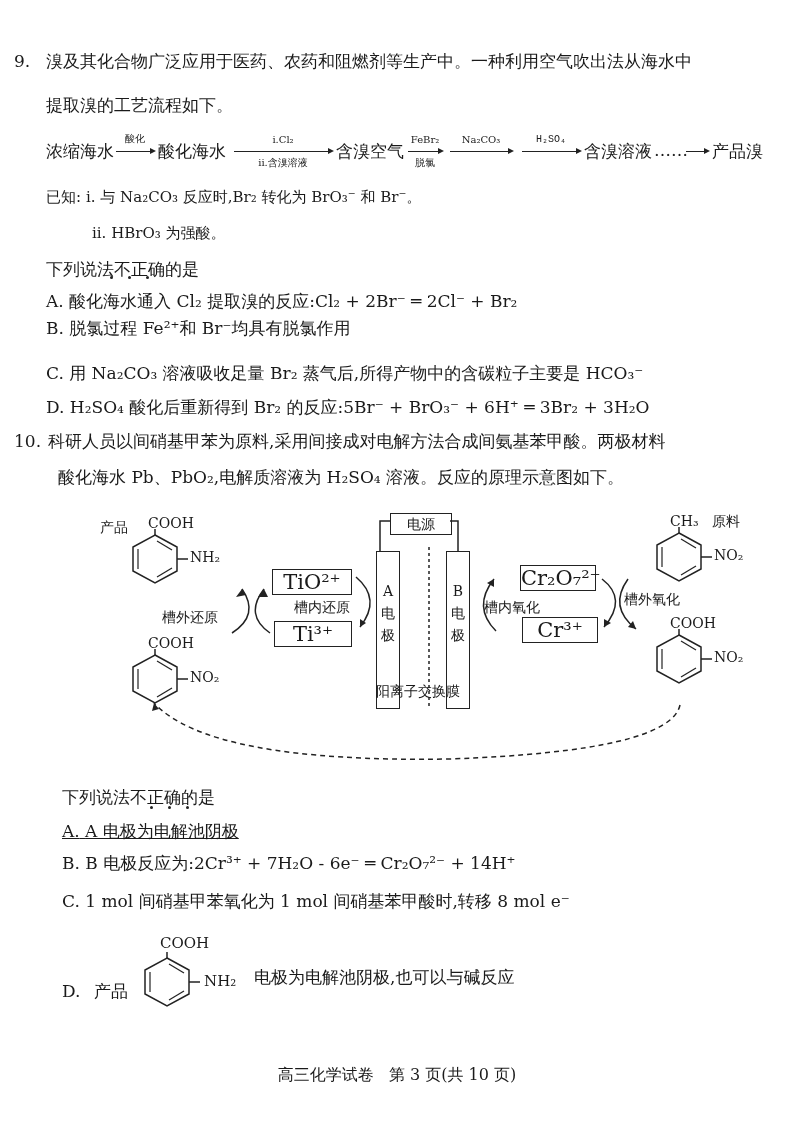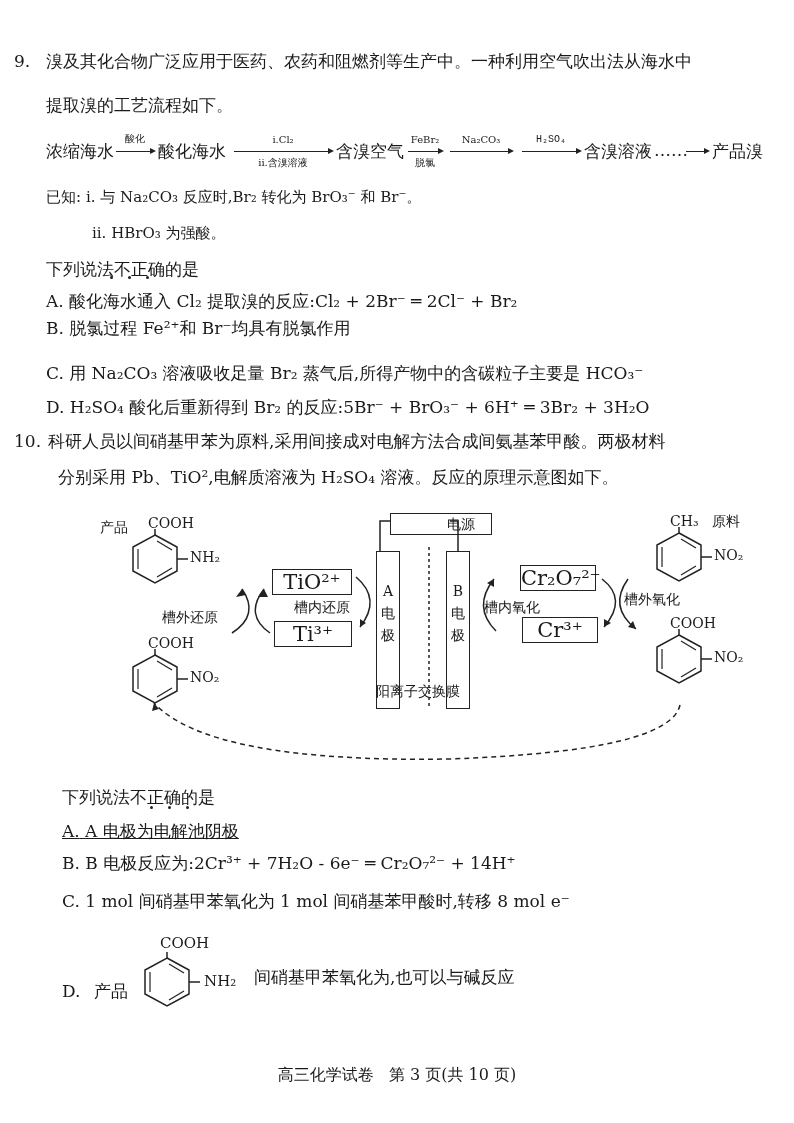"分别采用 Pb、TiO²,电解质溶液为 H₂SO₄ 溶液。反应的原理示意图如下。" div.line { text: 分别采用 Pb、TiO² -> 酸化海水 Pb、PbO₂ }
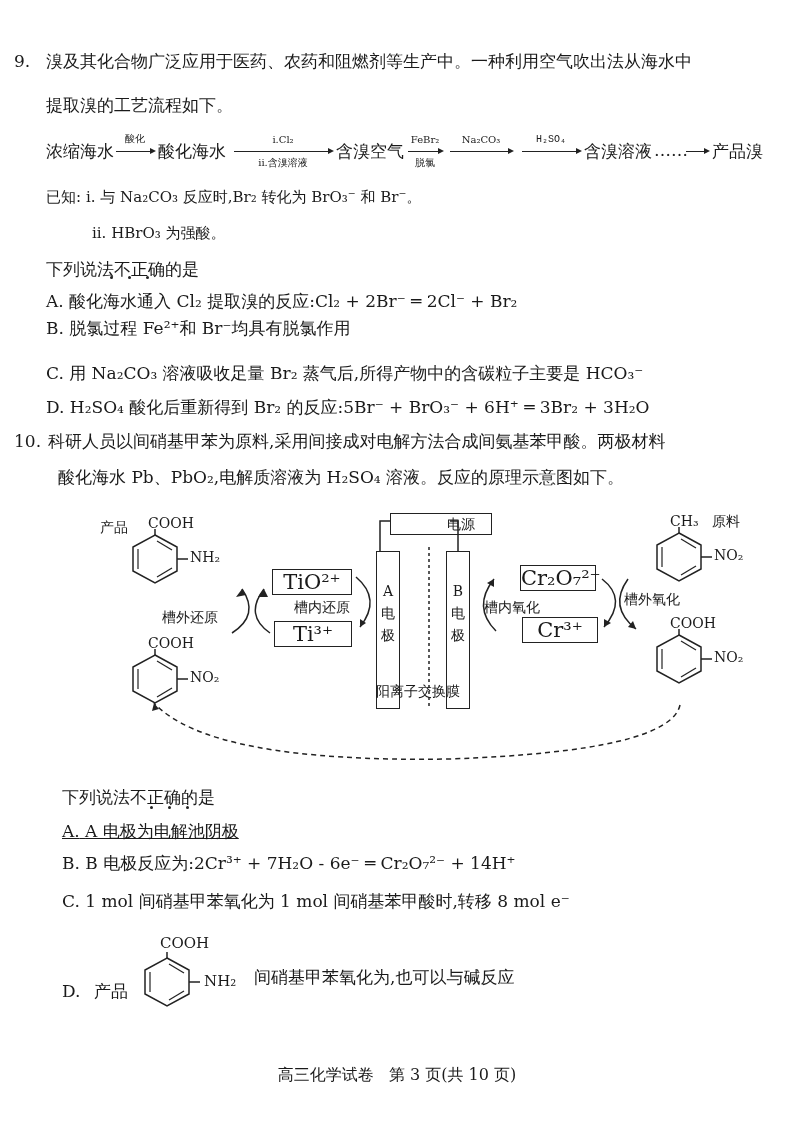"电源" div.box { padding-left: 40px -> none }
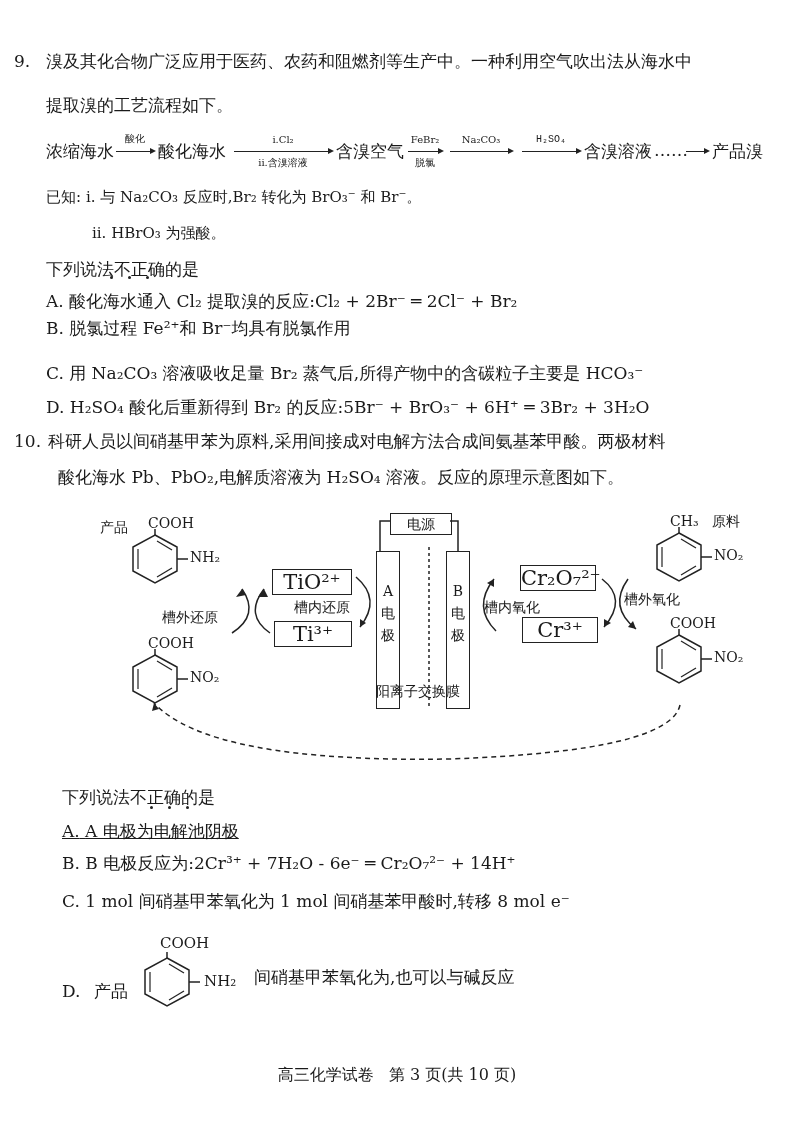"间硝基甲苯氧化为,也可以与碱反应" span.line { text: 间硝基甲苯氧化为 -> 电极为电解池阴极 }
